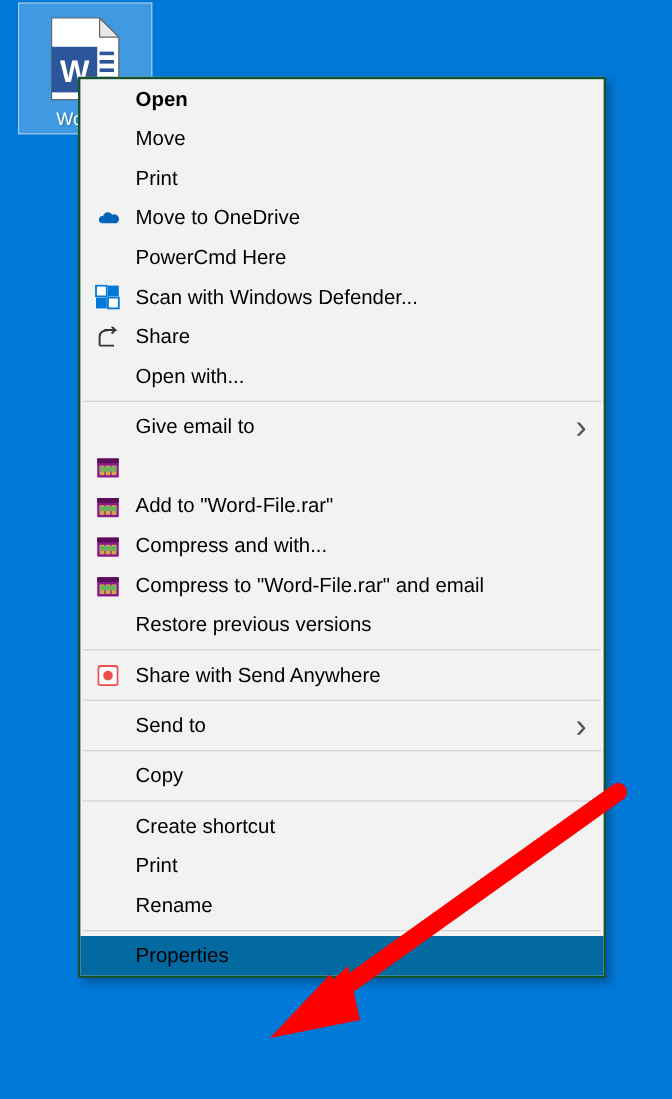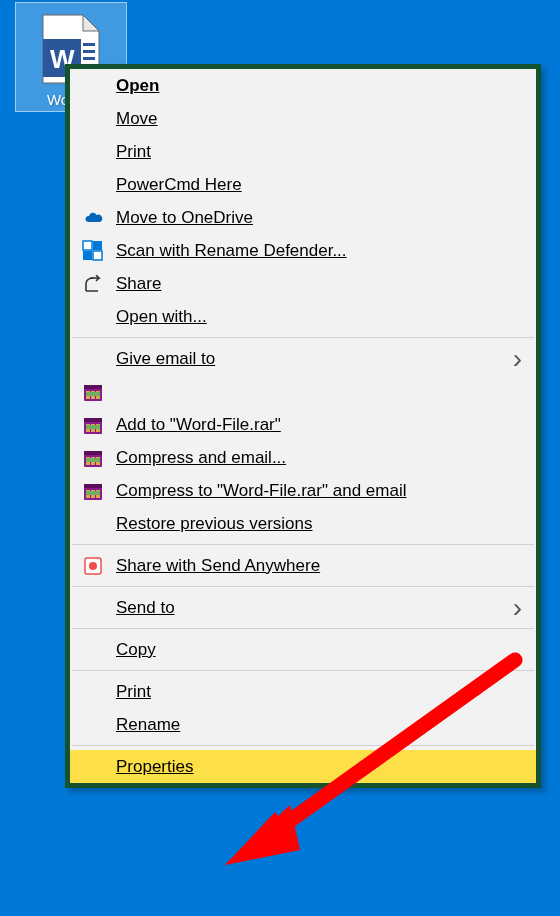"Open" .context-menu { border: 5px solid #14532d -> 2px solid #14532d; text-decoration: underline -> none; width: 476px -> 440px }
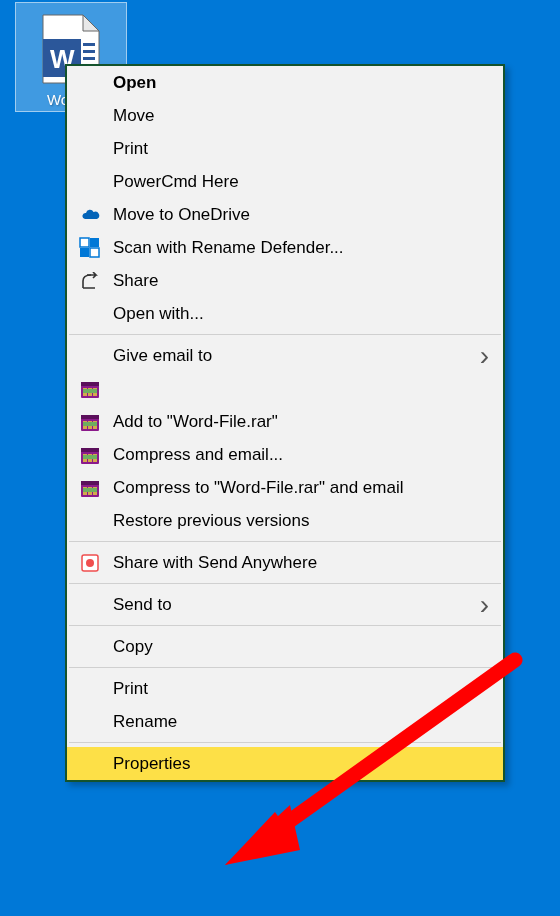"PowerCmd Here" div.menu-item { order: before "Move to OneDrive" -> after "Move to OneDrive" }
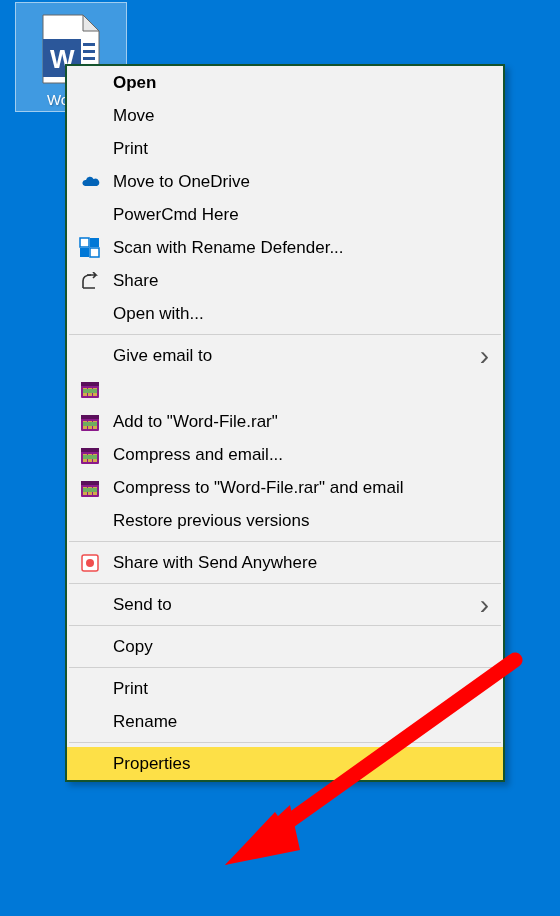"Scan with Rename Defender..." span { text: Rename -> Windows }
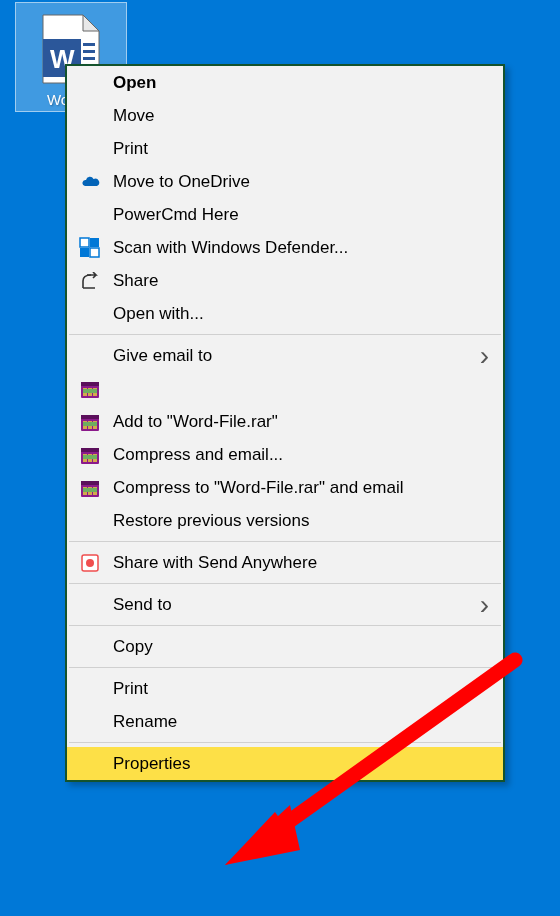"Compress and email..." span { text: email -> with }
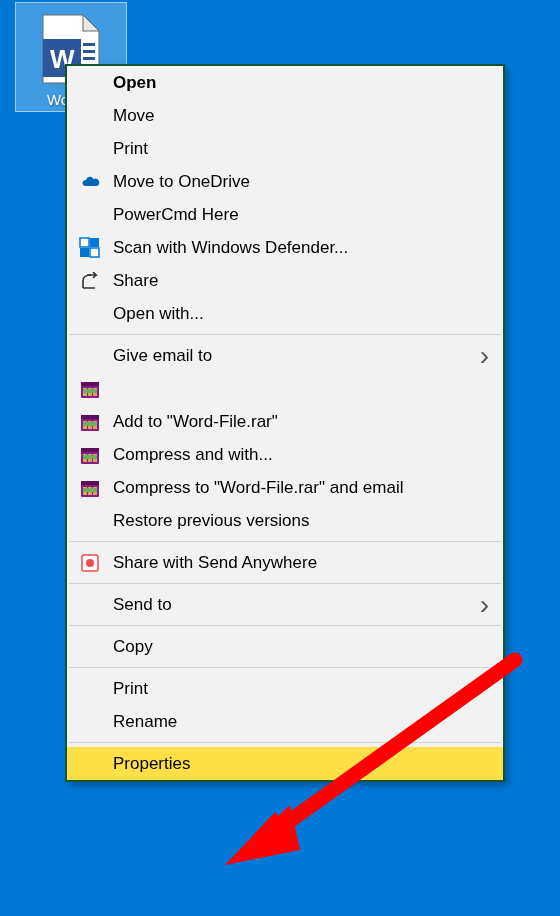"Create shortcut" div.menu-item { html: none -> <div> <span>Create shortcut</span> </div> }
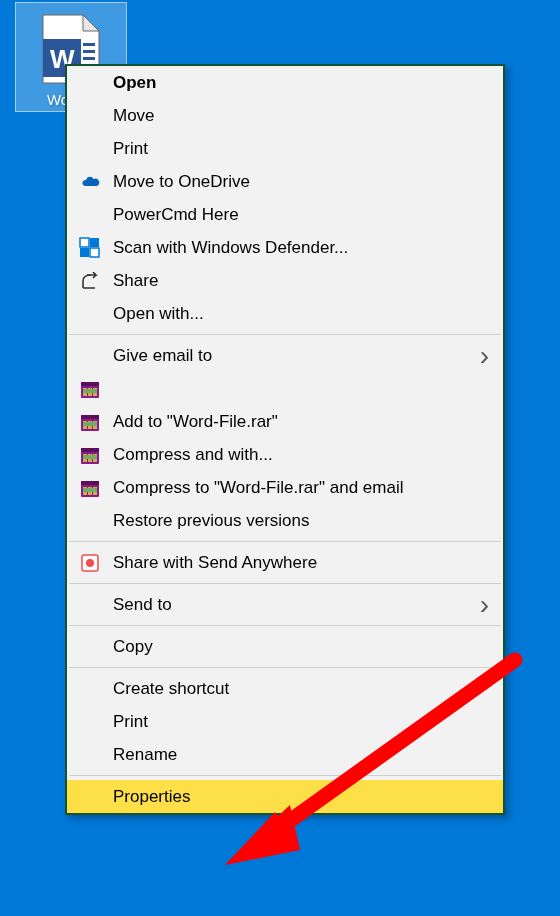"Properties" .menu-item.hovered { background: #fde047 -> #0369a1 }
